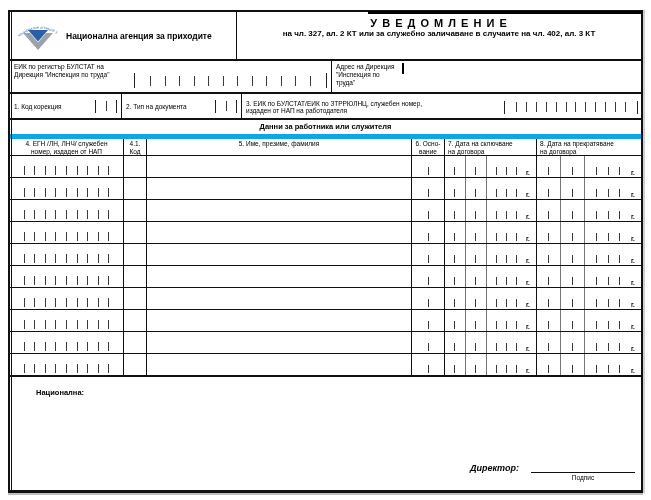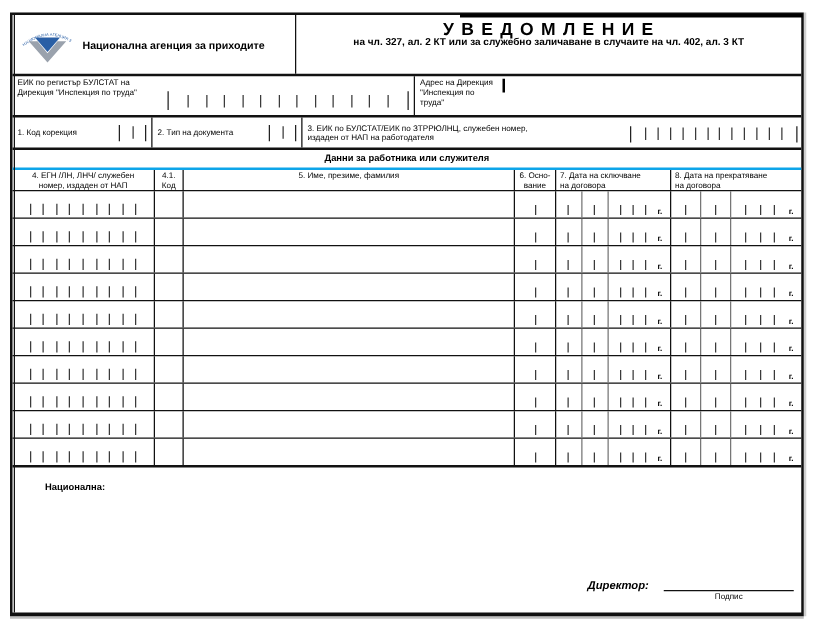"У В Е Д О" .t1 { font-size: 14px -> 11px }
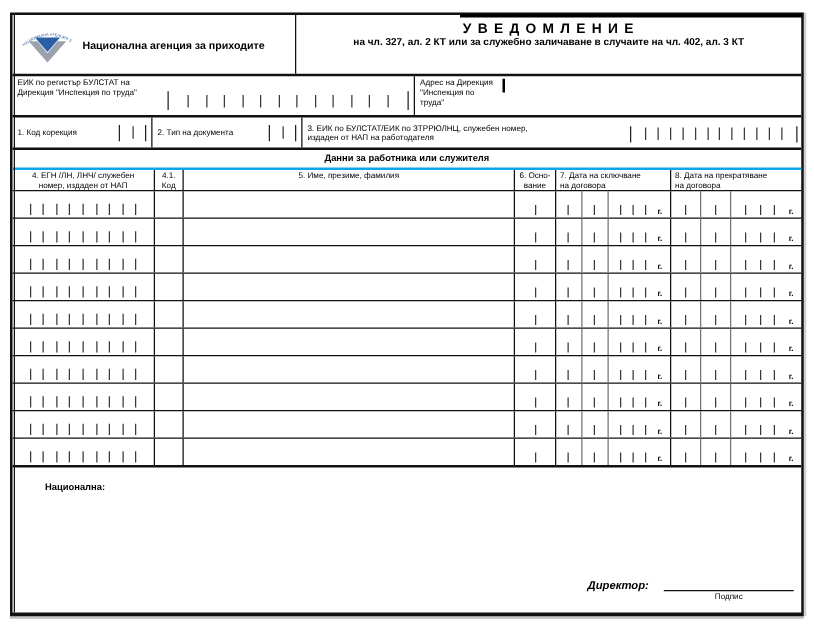"Данни за работника или служителя" .section-title { border-bottom: 2px solid #0ea5e9 -> 5px solid #0ea5e9 }
